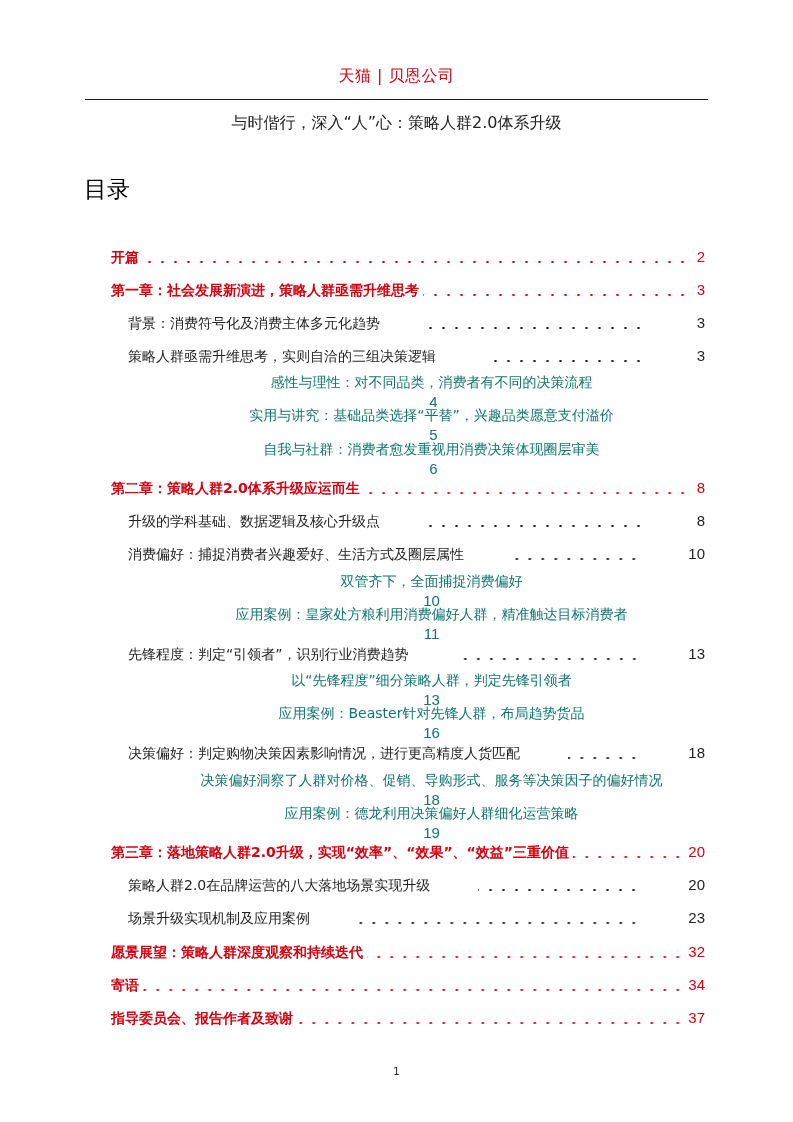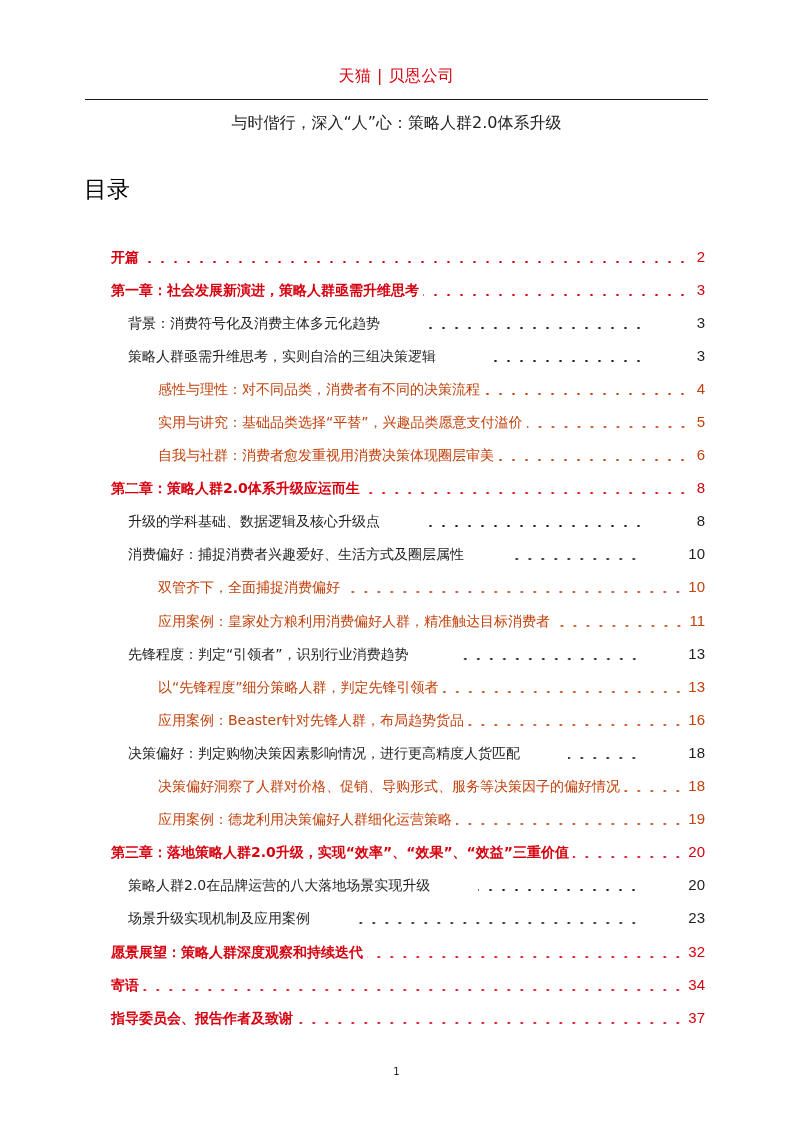"感性与理性：对不同品类，消费者有不同的决策流程" .toc-row.l3 { color: #c2410c -> #0f766e; flex-direction: none -> column }
